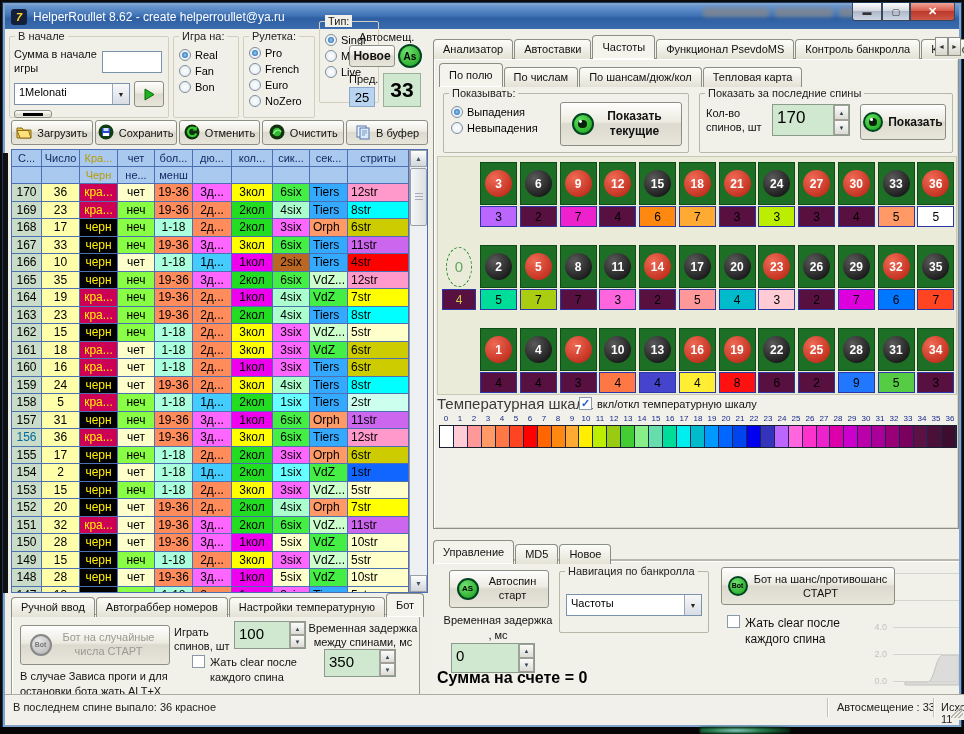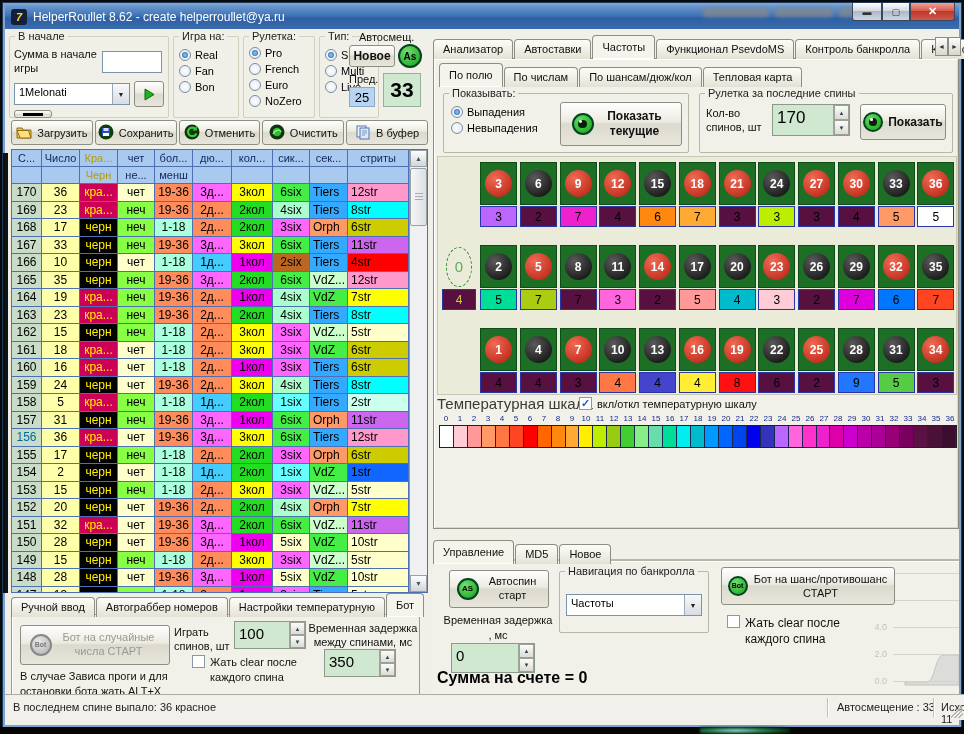"Тип:" div.grp { top: 33px -> 18px }
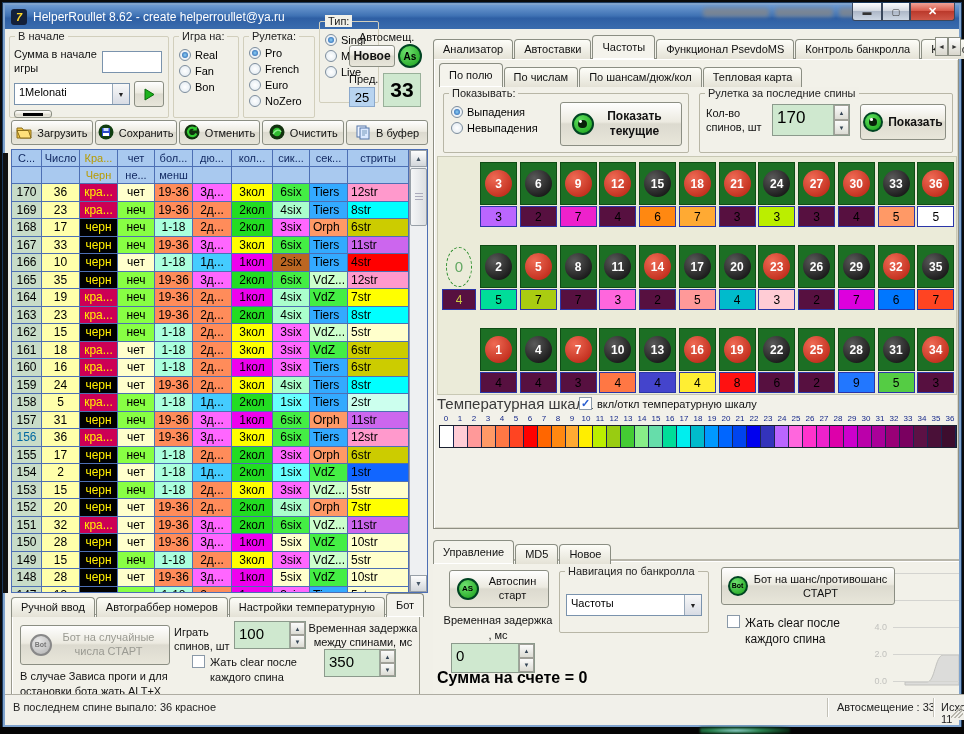"Рулетка за последние спины" span.grp-legend { text: Рулетка -> Показать }
